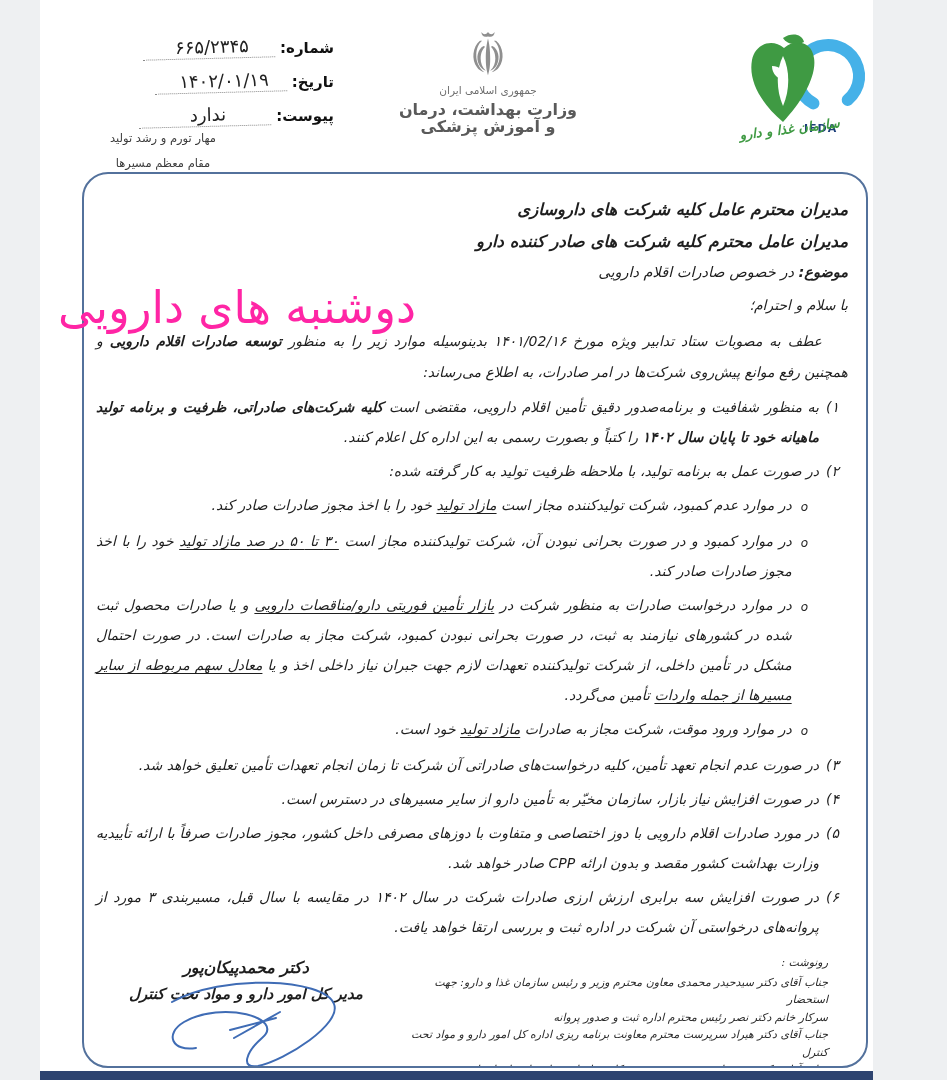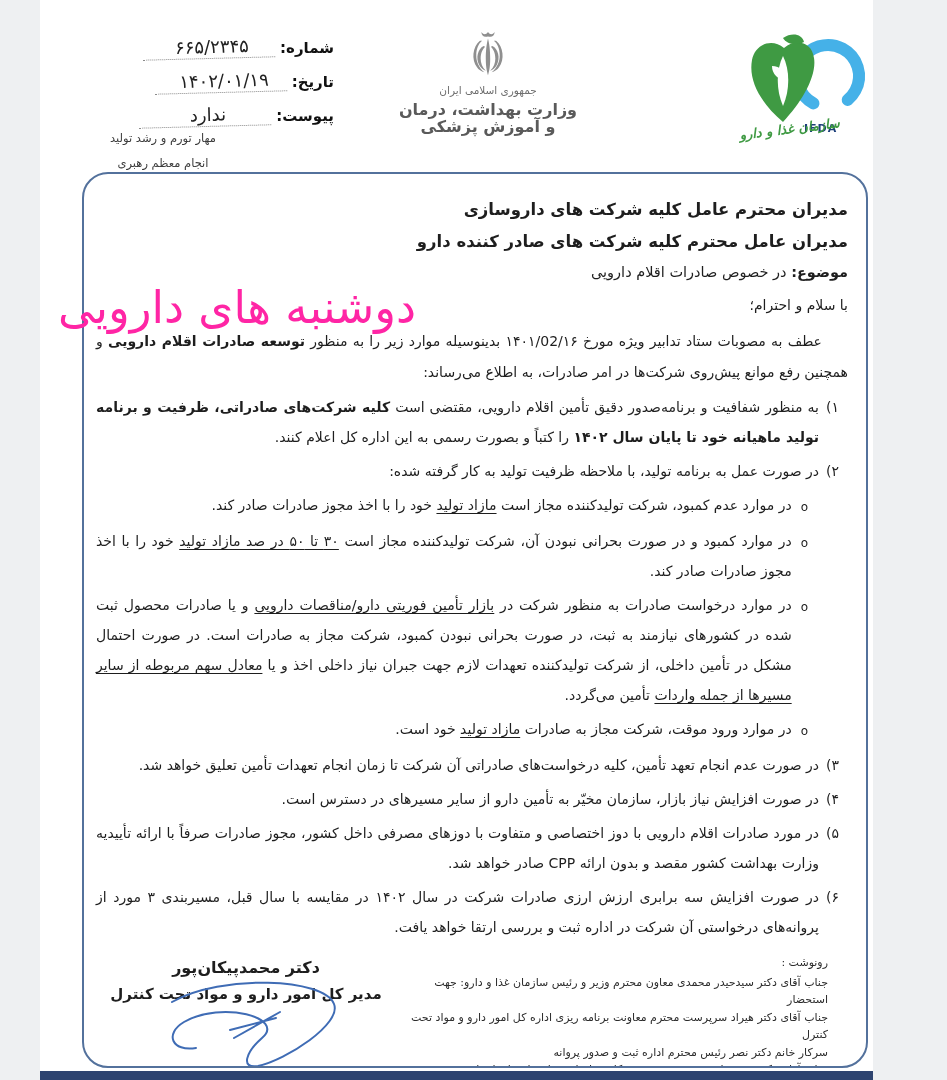"انجام معظم رهبری" div { text: انجام معظم رهبری -> مقام معظم مسیرها }
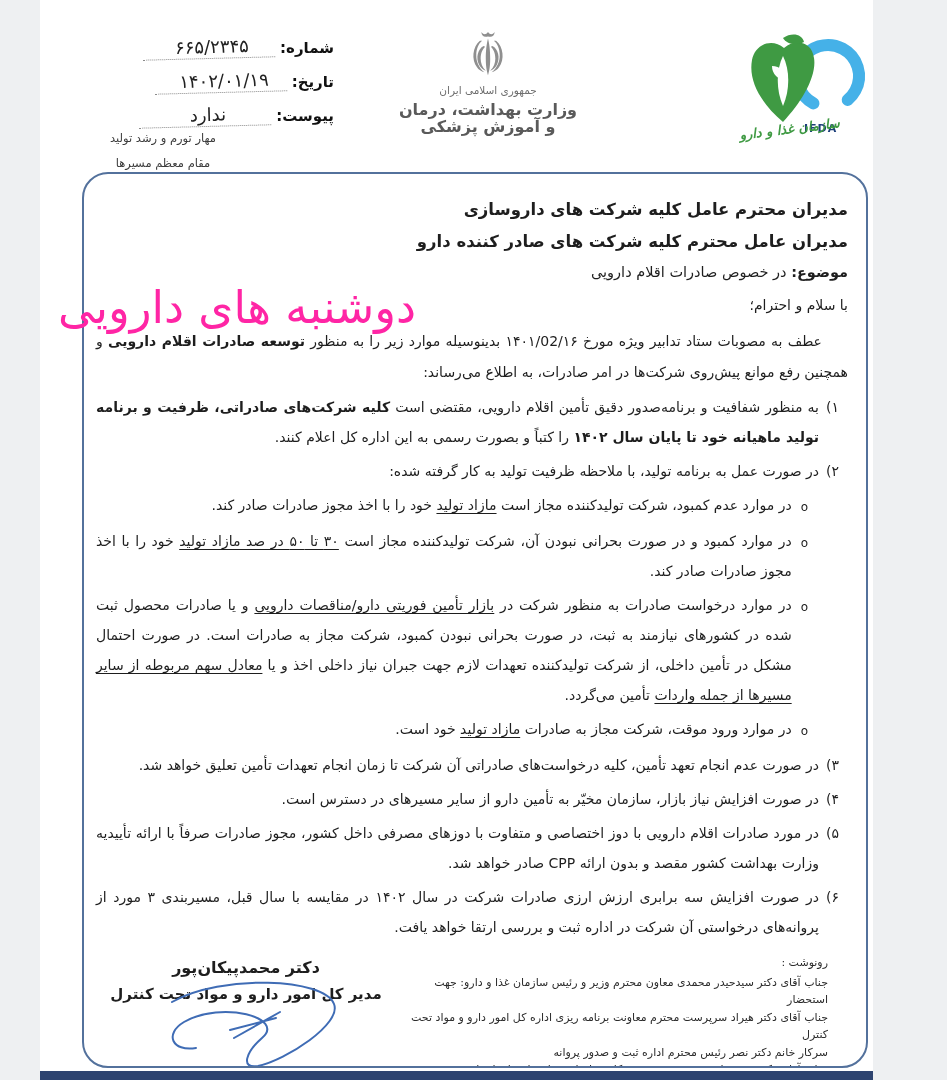"مدیران محترم عامل کلیه شرکت" .letter { font-style: none -> italic }
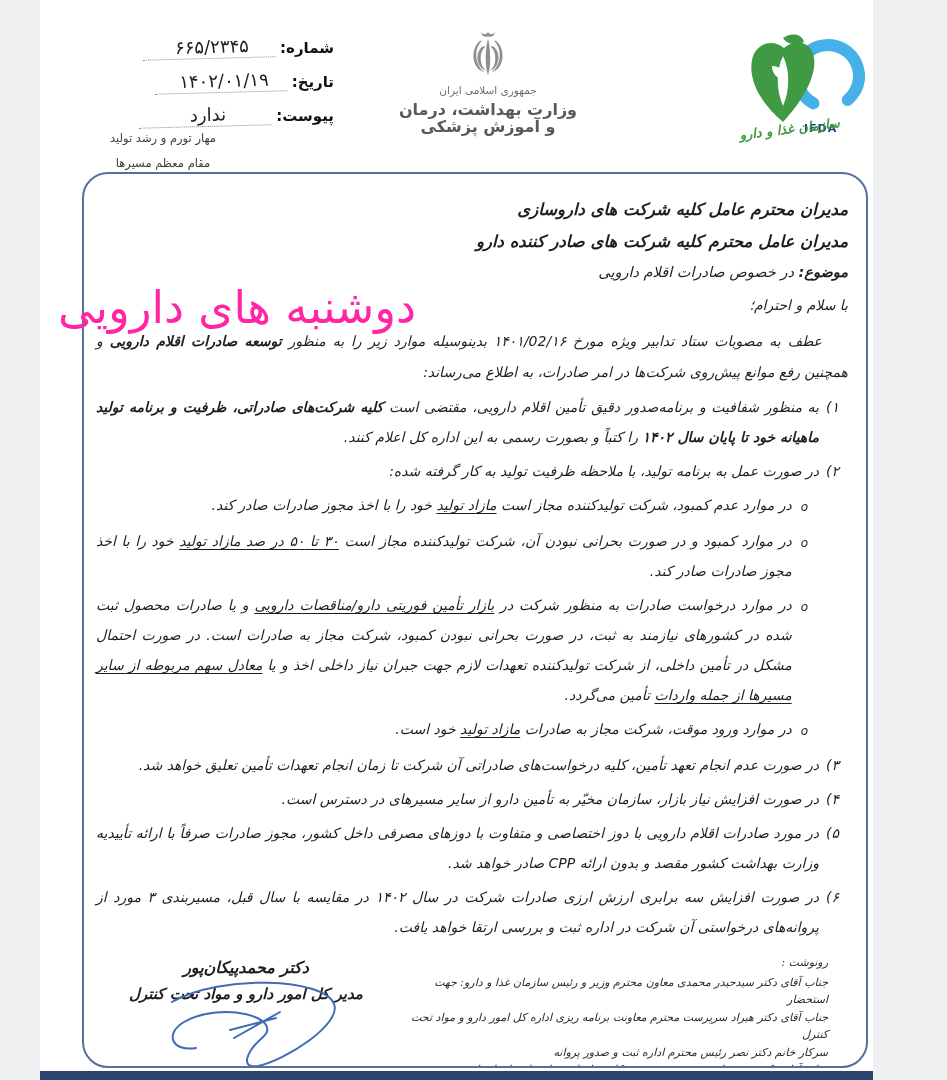"جناب آقای دکتر هیراد سرپرست" div { order: before "سرکار خانم دکتر نصر رئیس" -> after "سرکار خانم دکتر نصر رئیس" }
